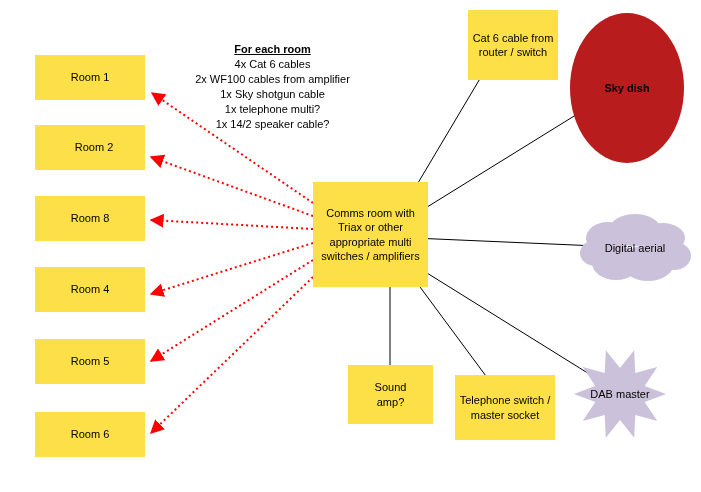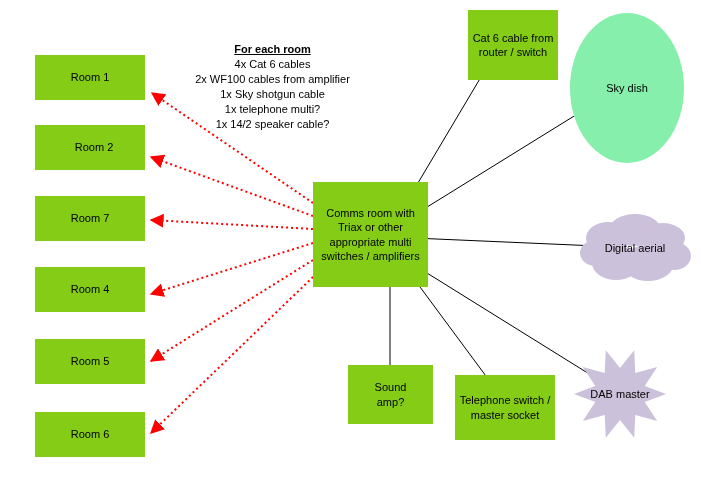"Cat 6 cable from router" .node { background: #84cc16 -> #fde047 }
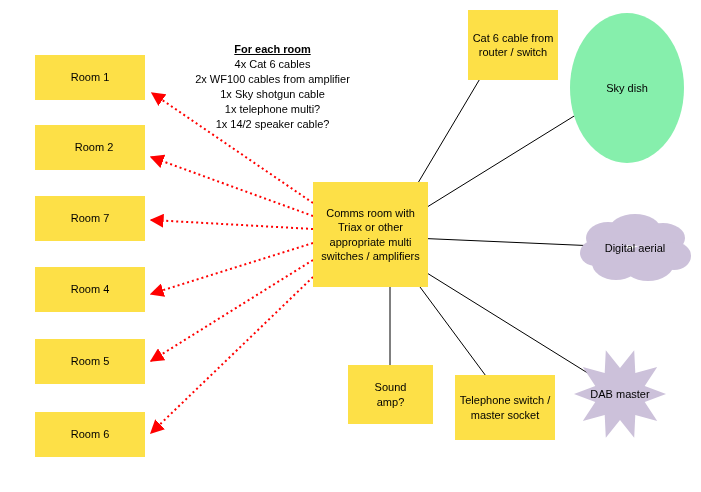"Sky dish" .skydish { background: #86efac -> #b91c1c; font-weight: none -> bold }
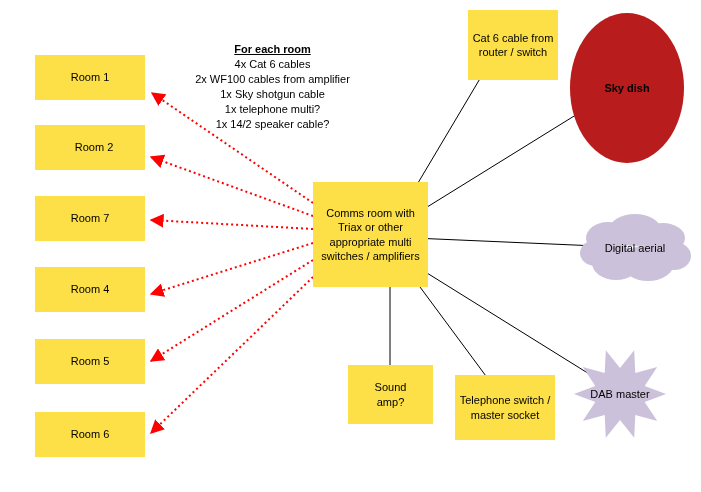"Room 7" span { text: 7 -> 8 }
